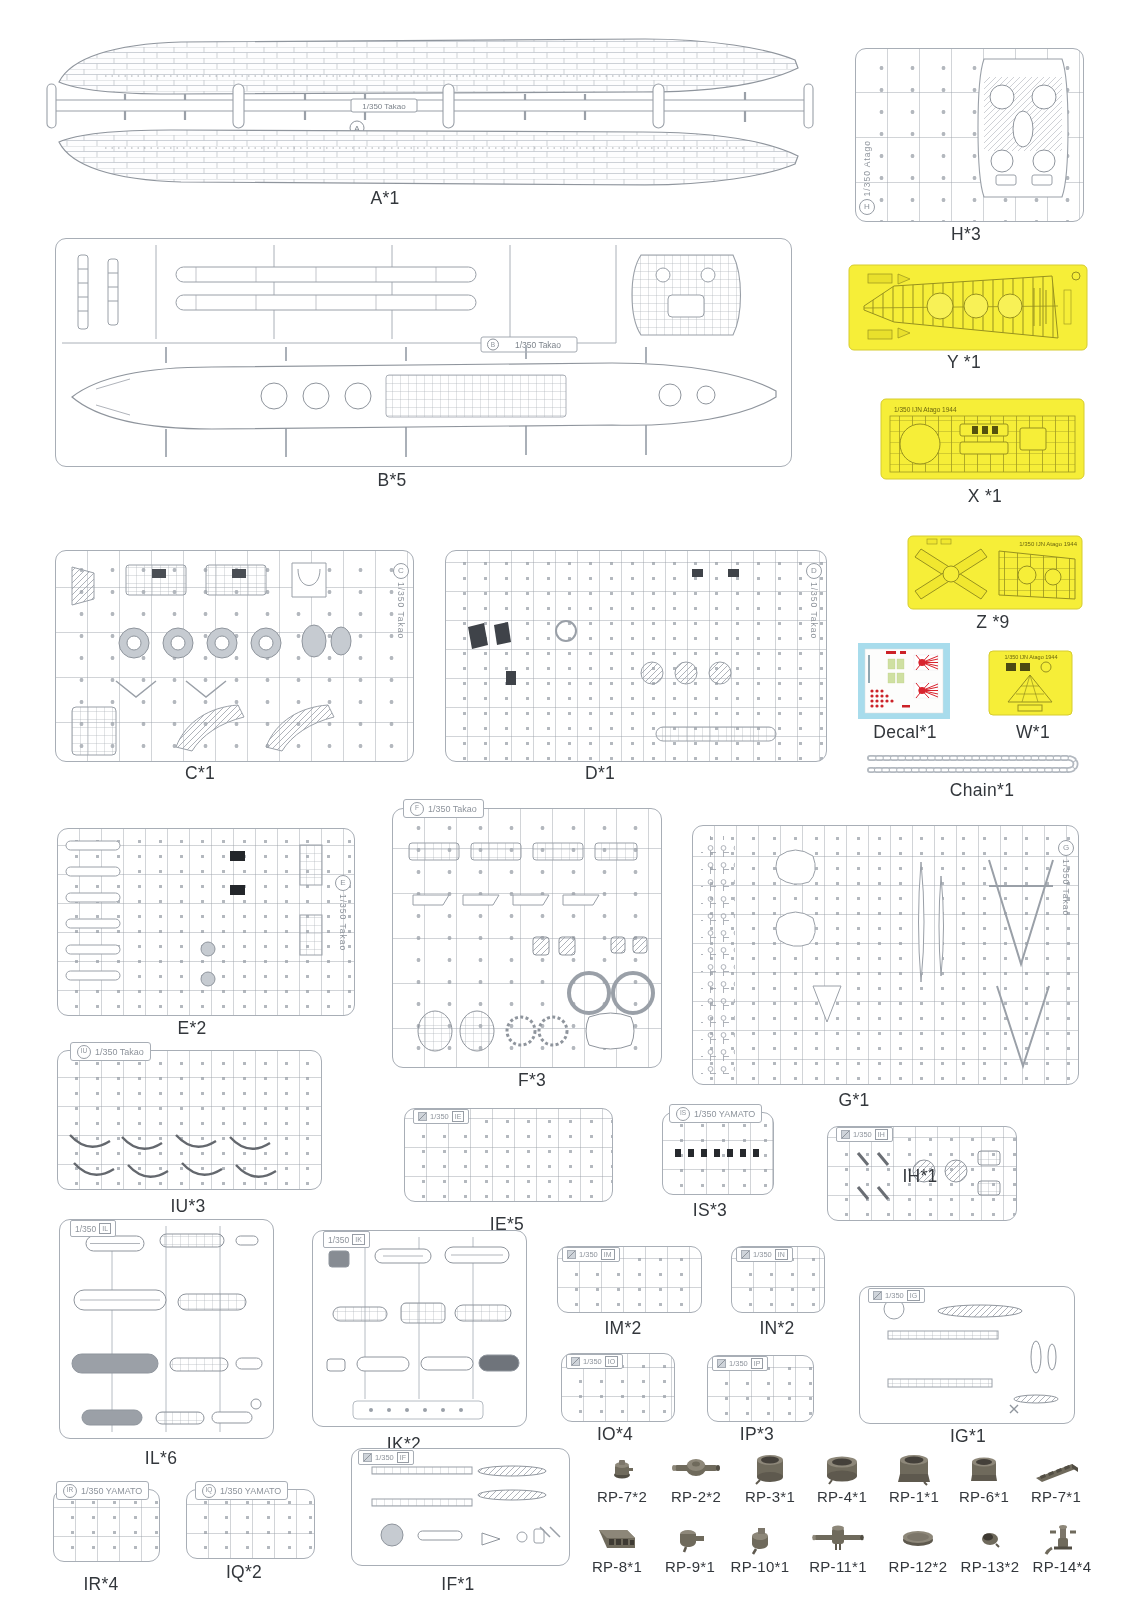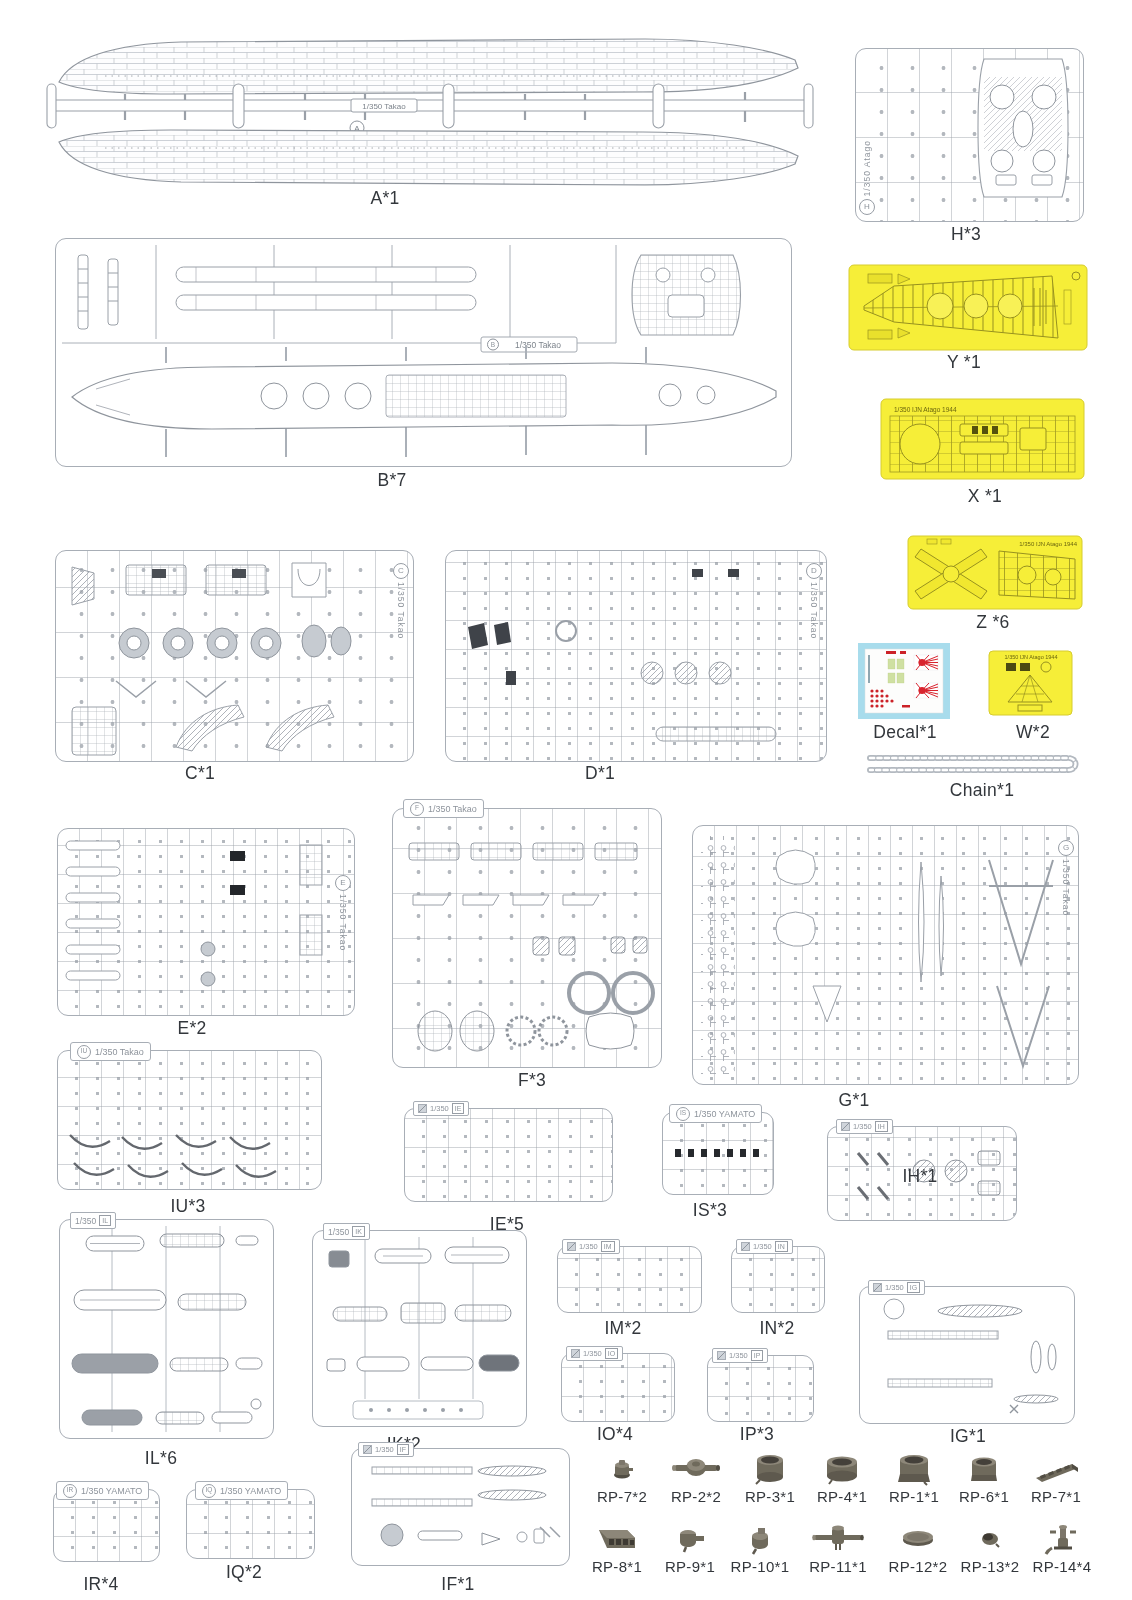"B*7" div.lbl { text: 7 -> 5 }
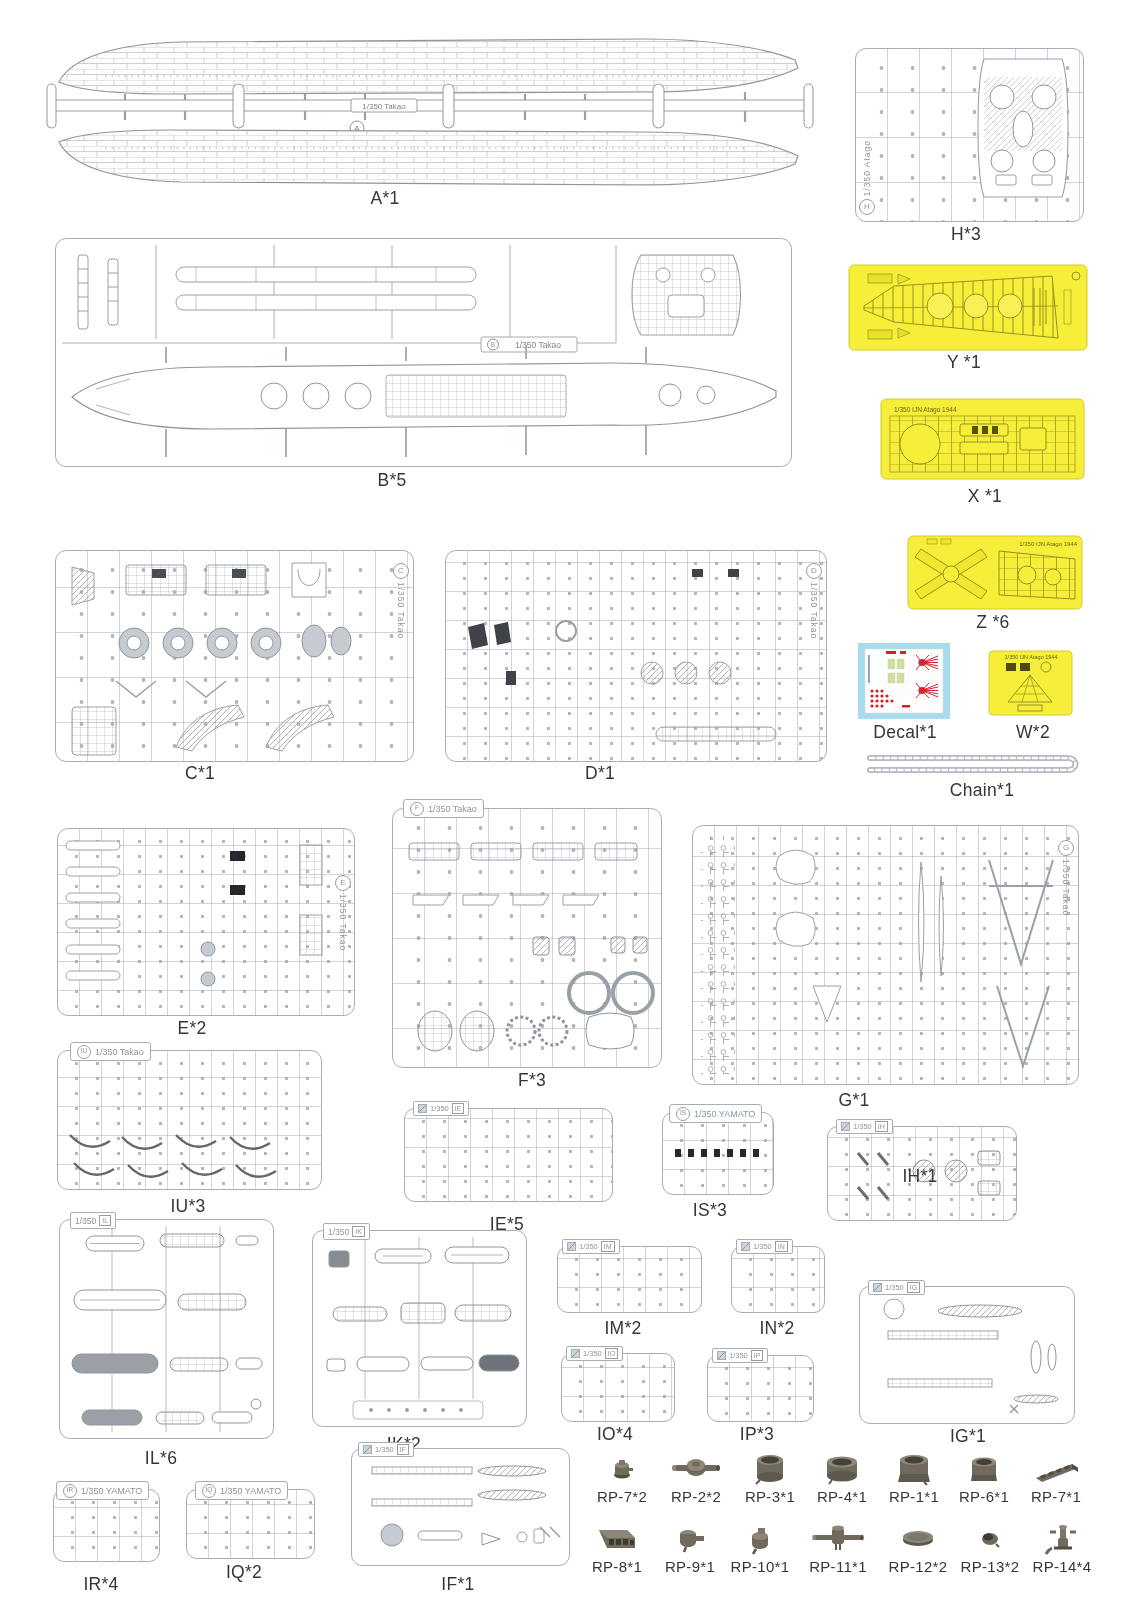"Z *6" div.lbl { text: 6 -> 9 }
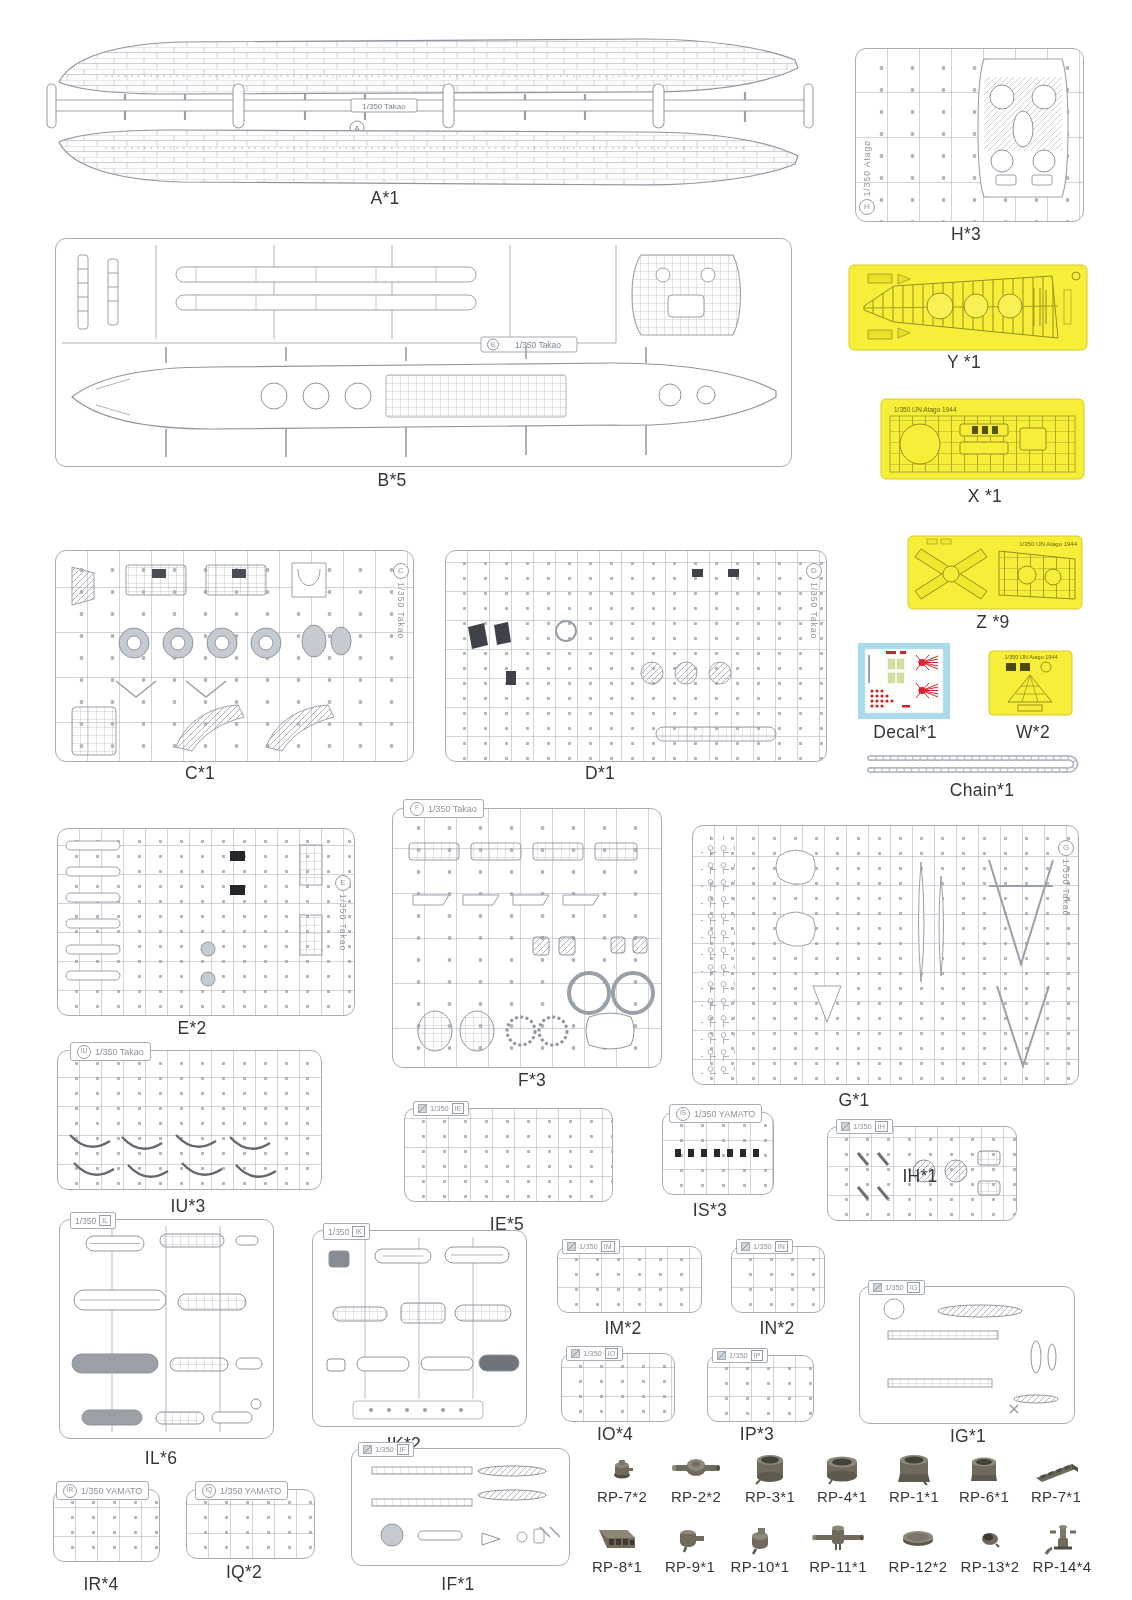"W*2" div.lbl { text: 2 -> 1 }
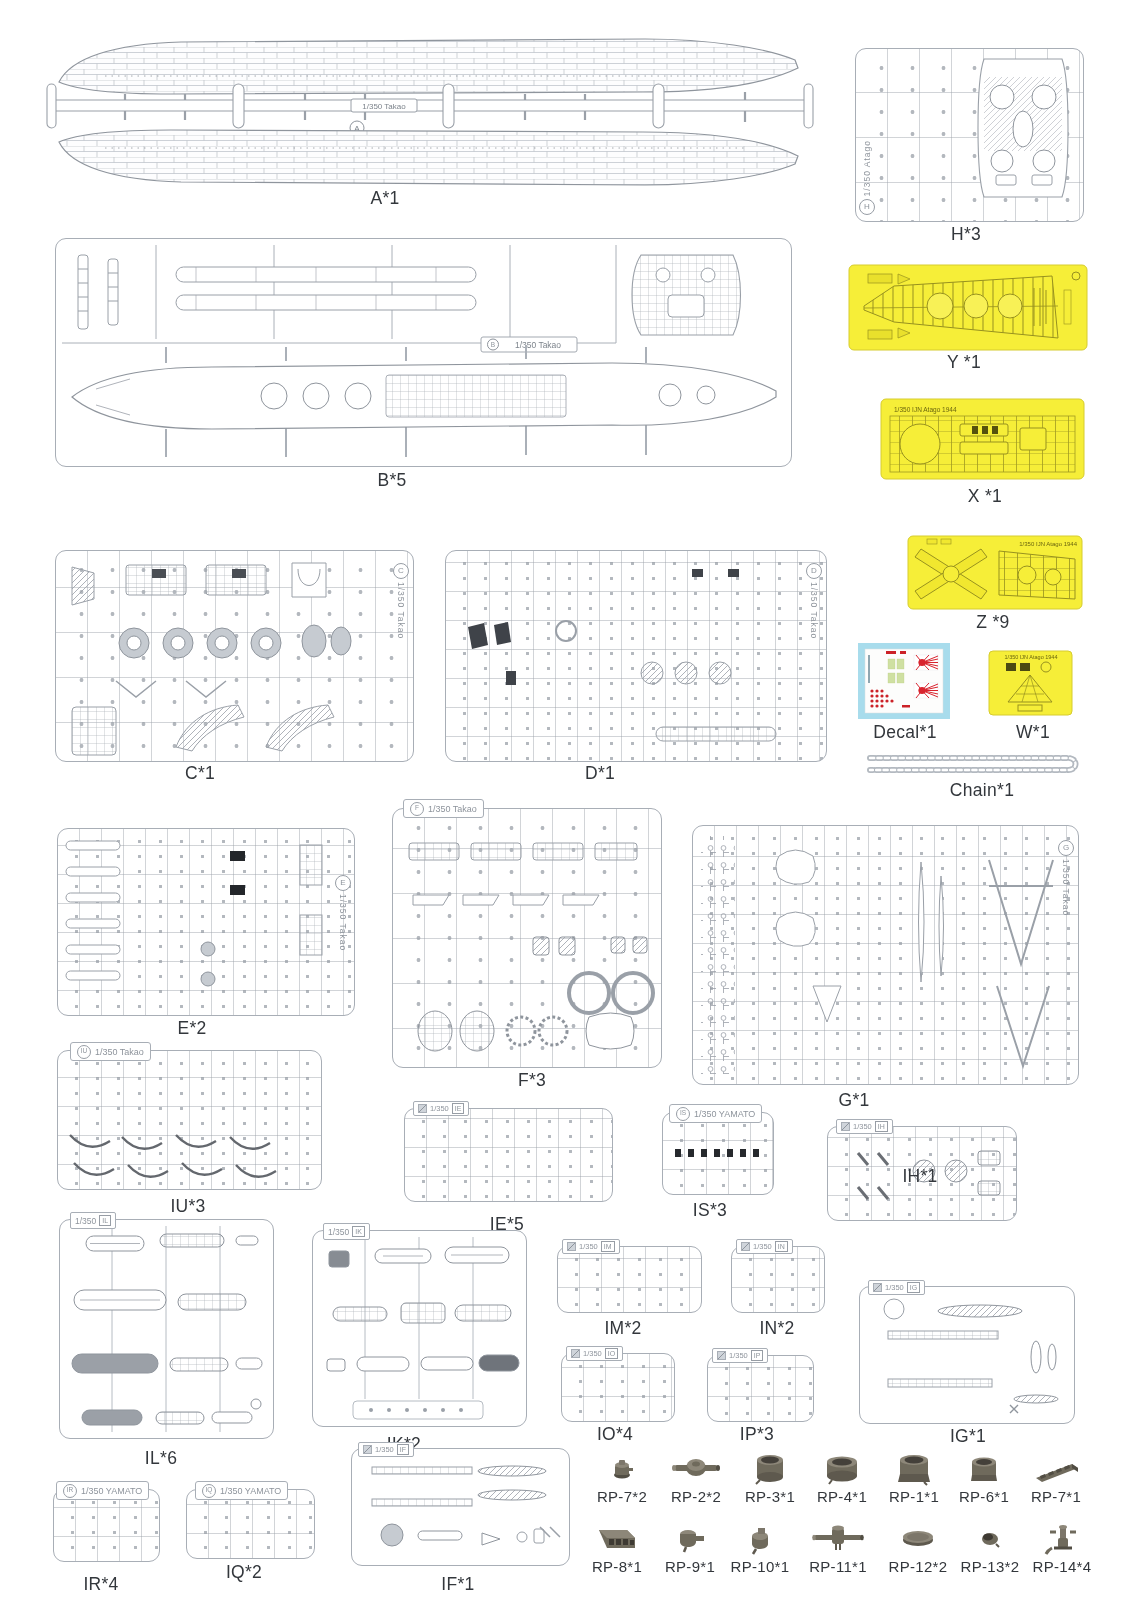"1/350" .stag { margin-top: none -> 8px }
